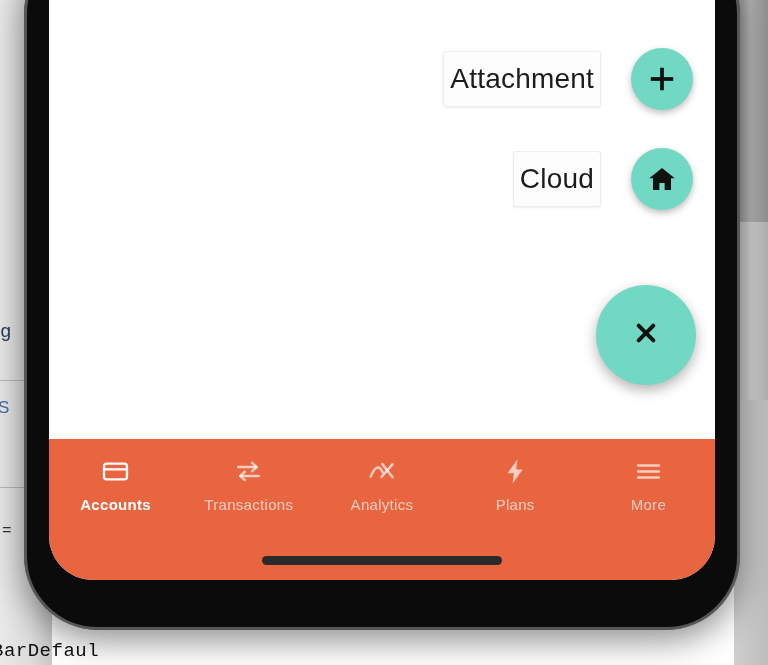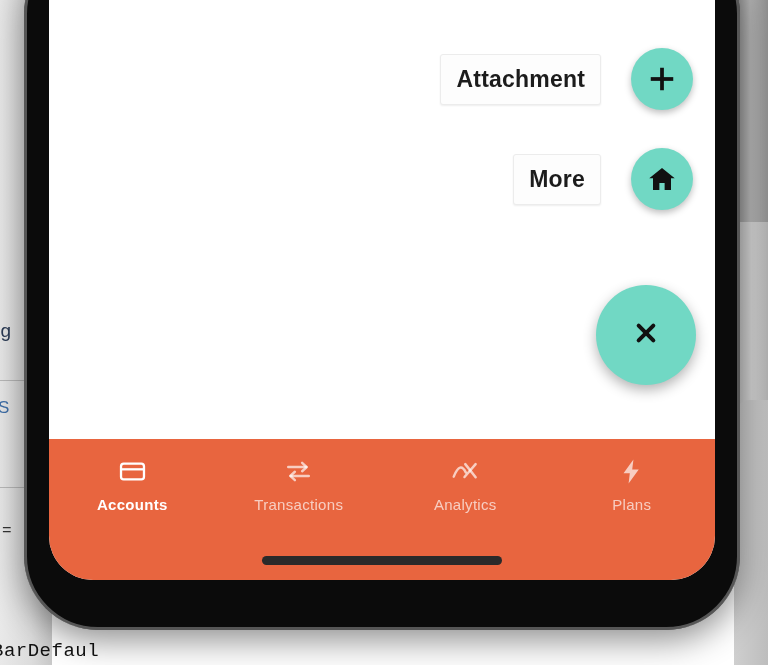"Attachment" .sd-label { font-size: 23px -> 28px; font-weight: bold -> normal; padding: 11px 15px -> 11px 6px }
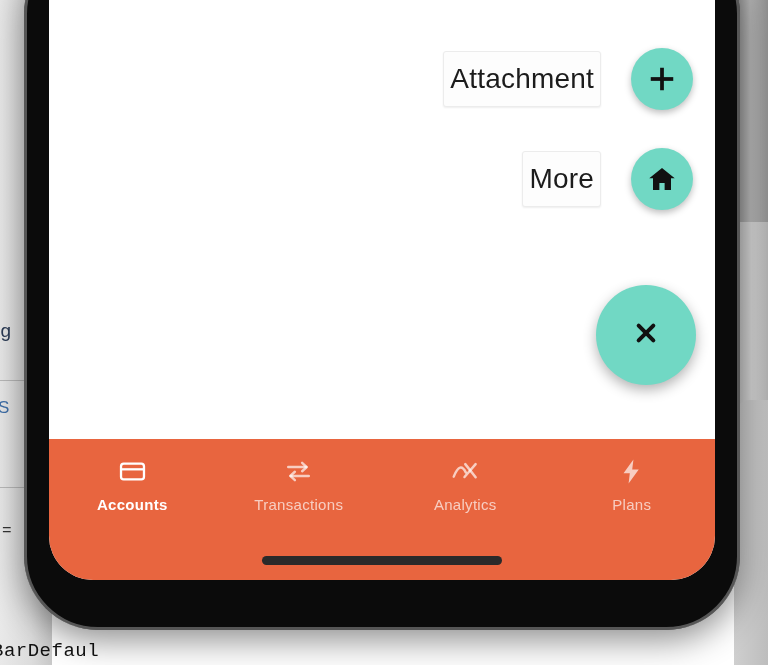"More" div.sd-label { text: More -> Cloud }
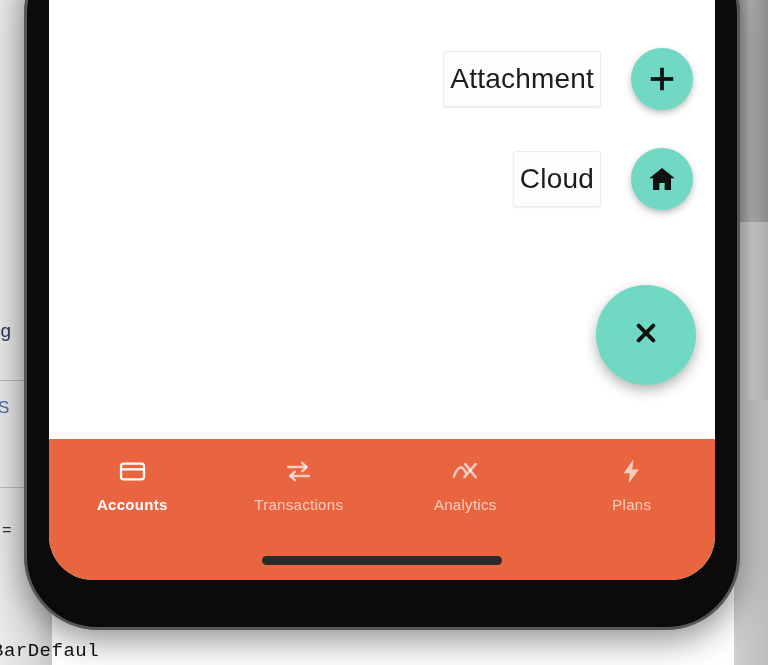"More" div.nav-item { html: none -> <div> <div> <svg> <line></line> <line></line> <line></line> </svg> </div> <div>More</div> </div> }
